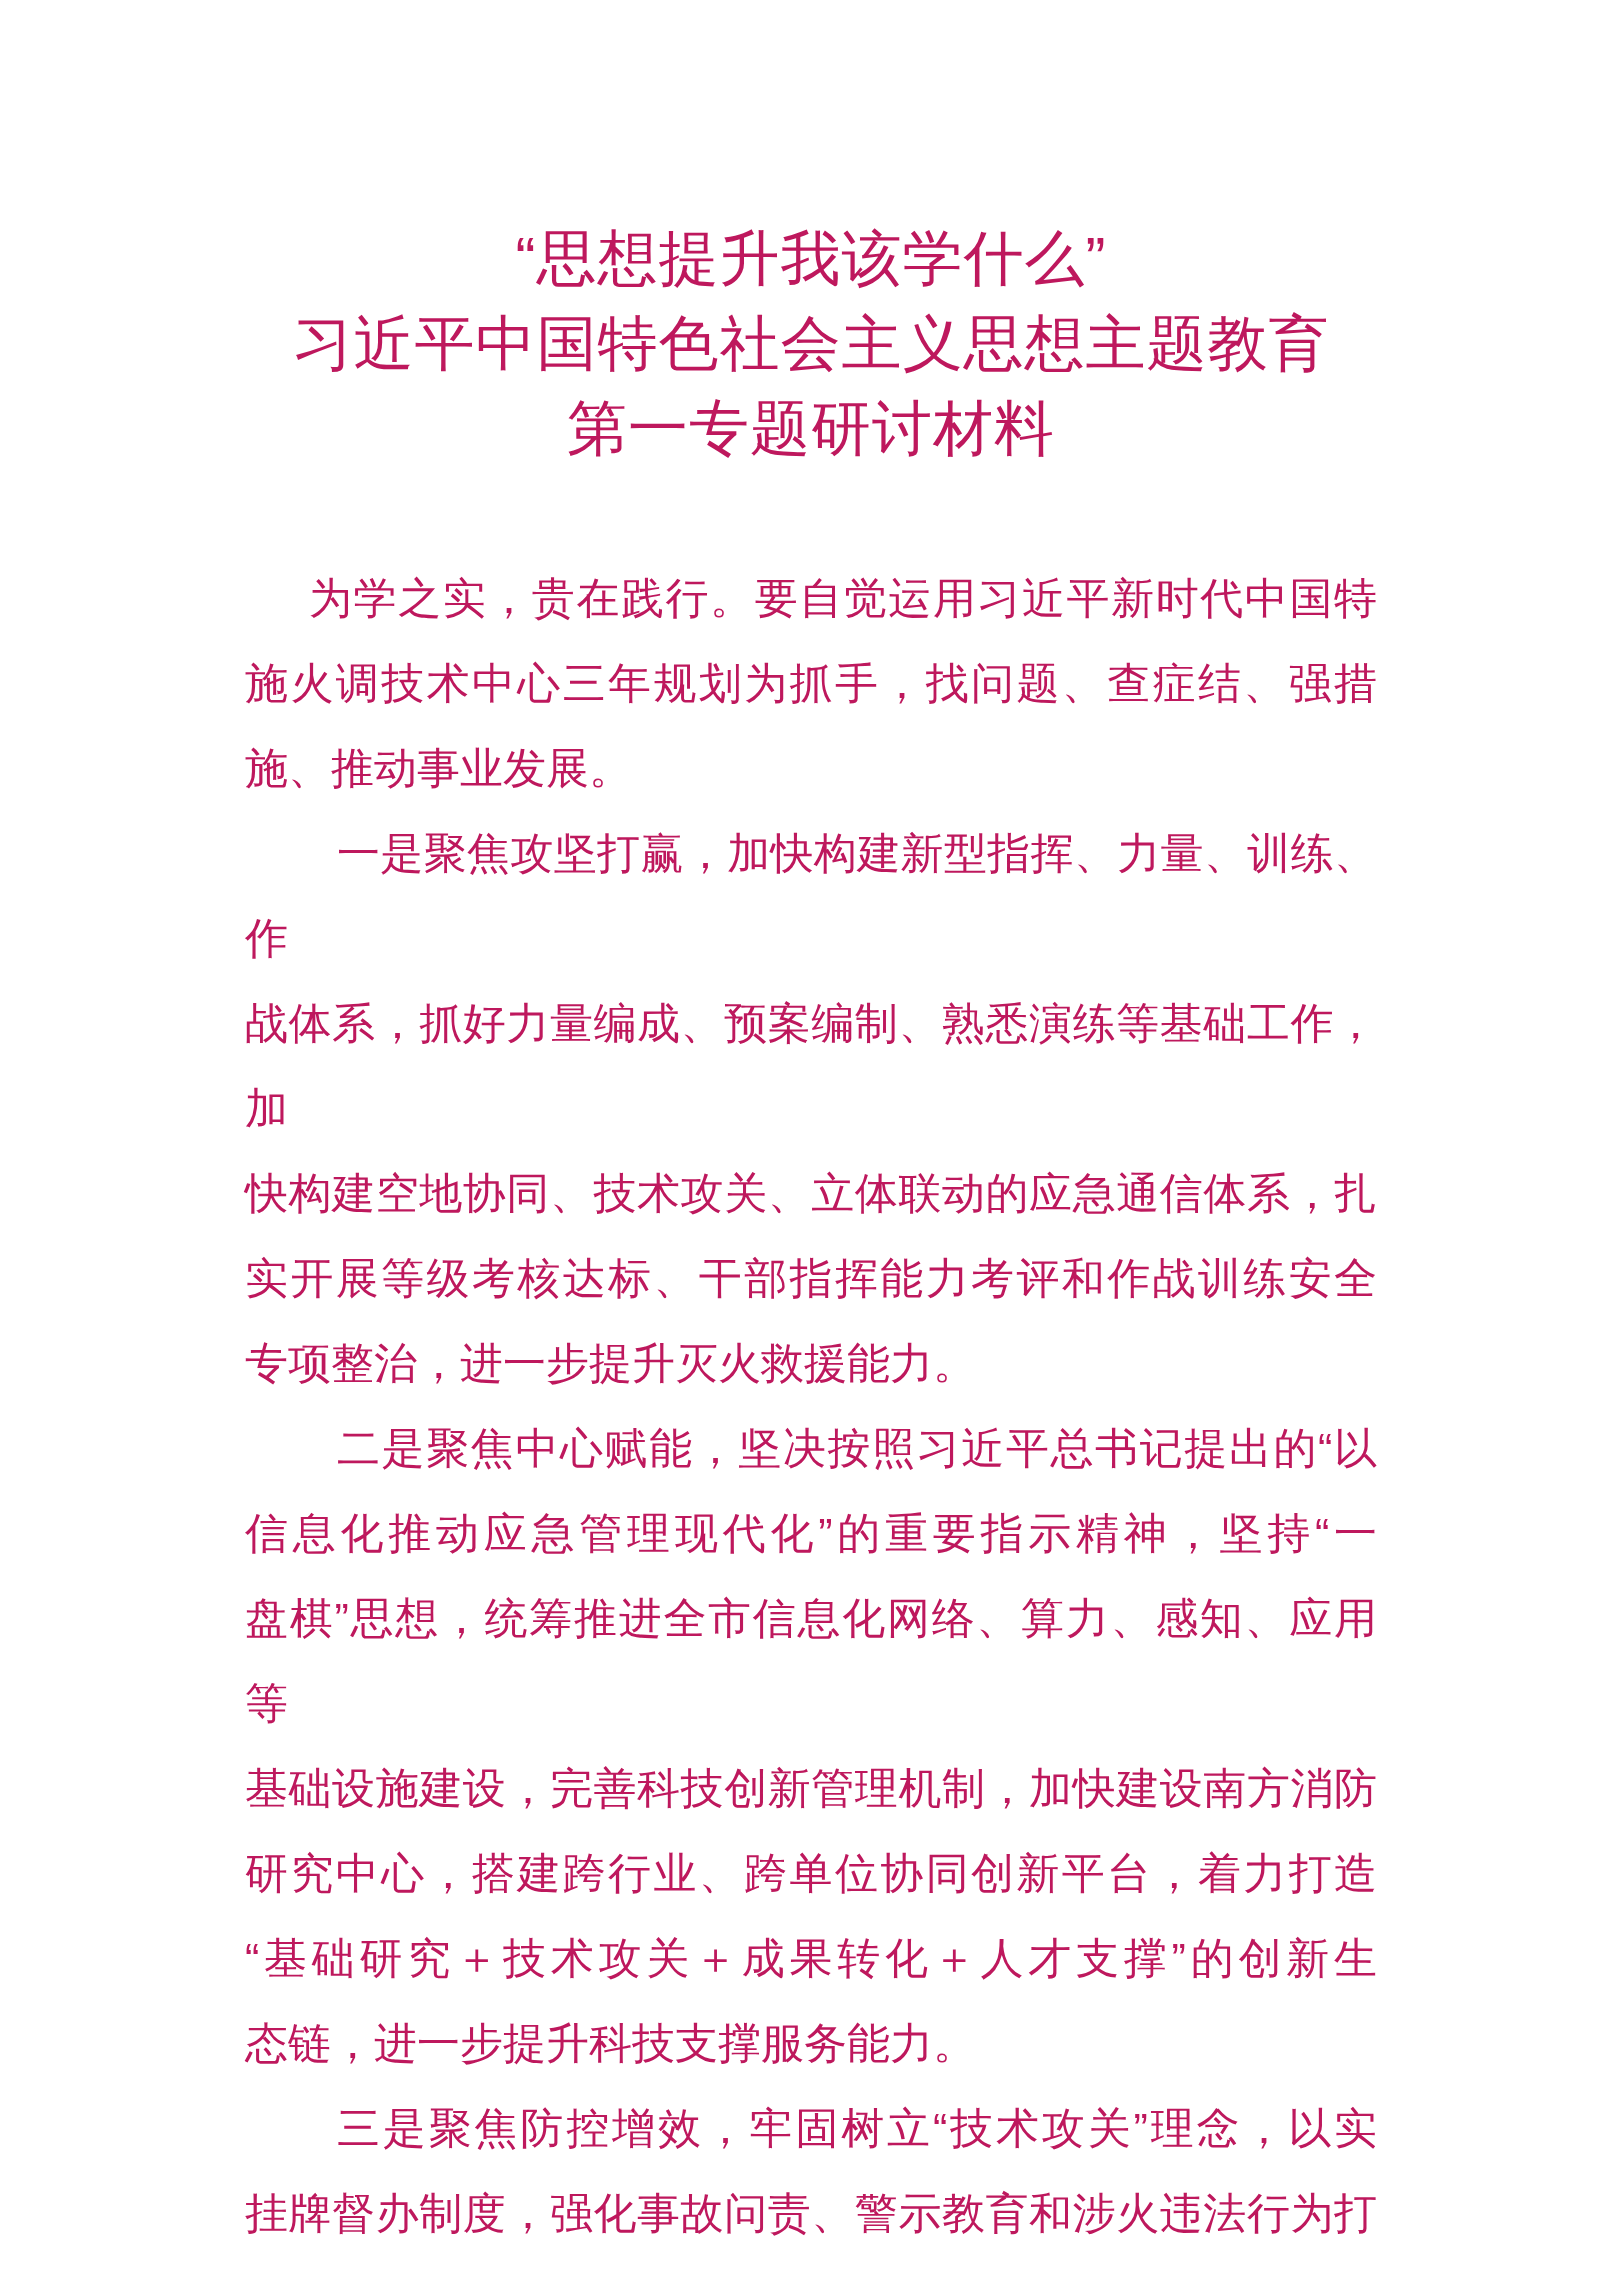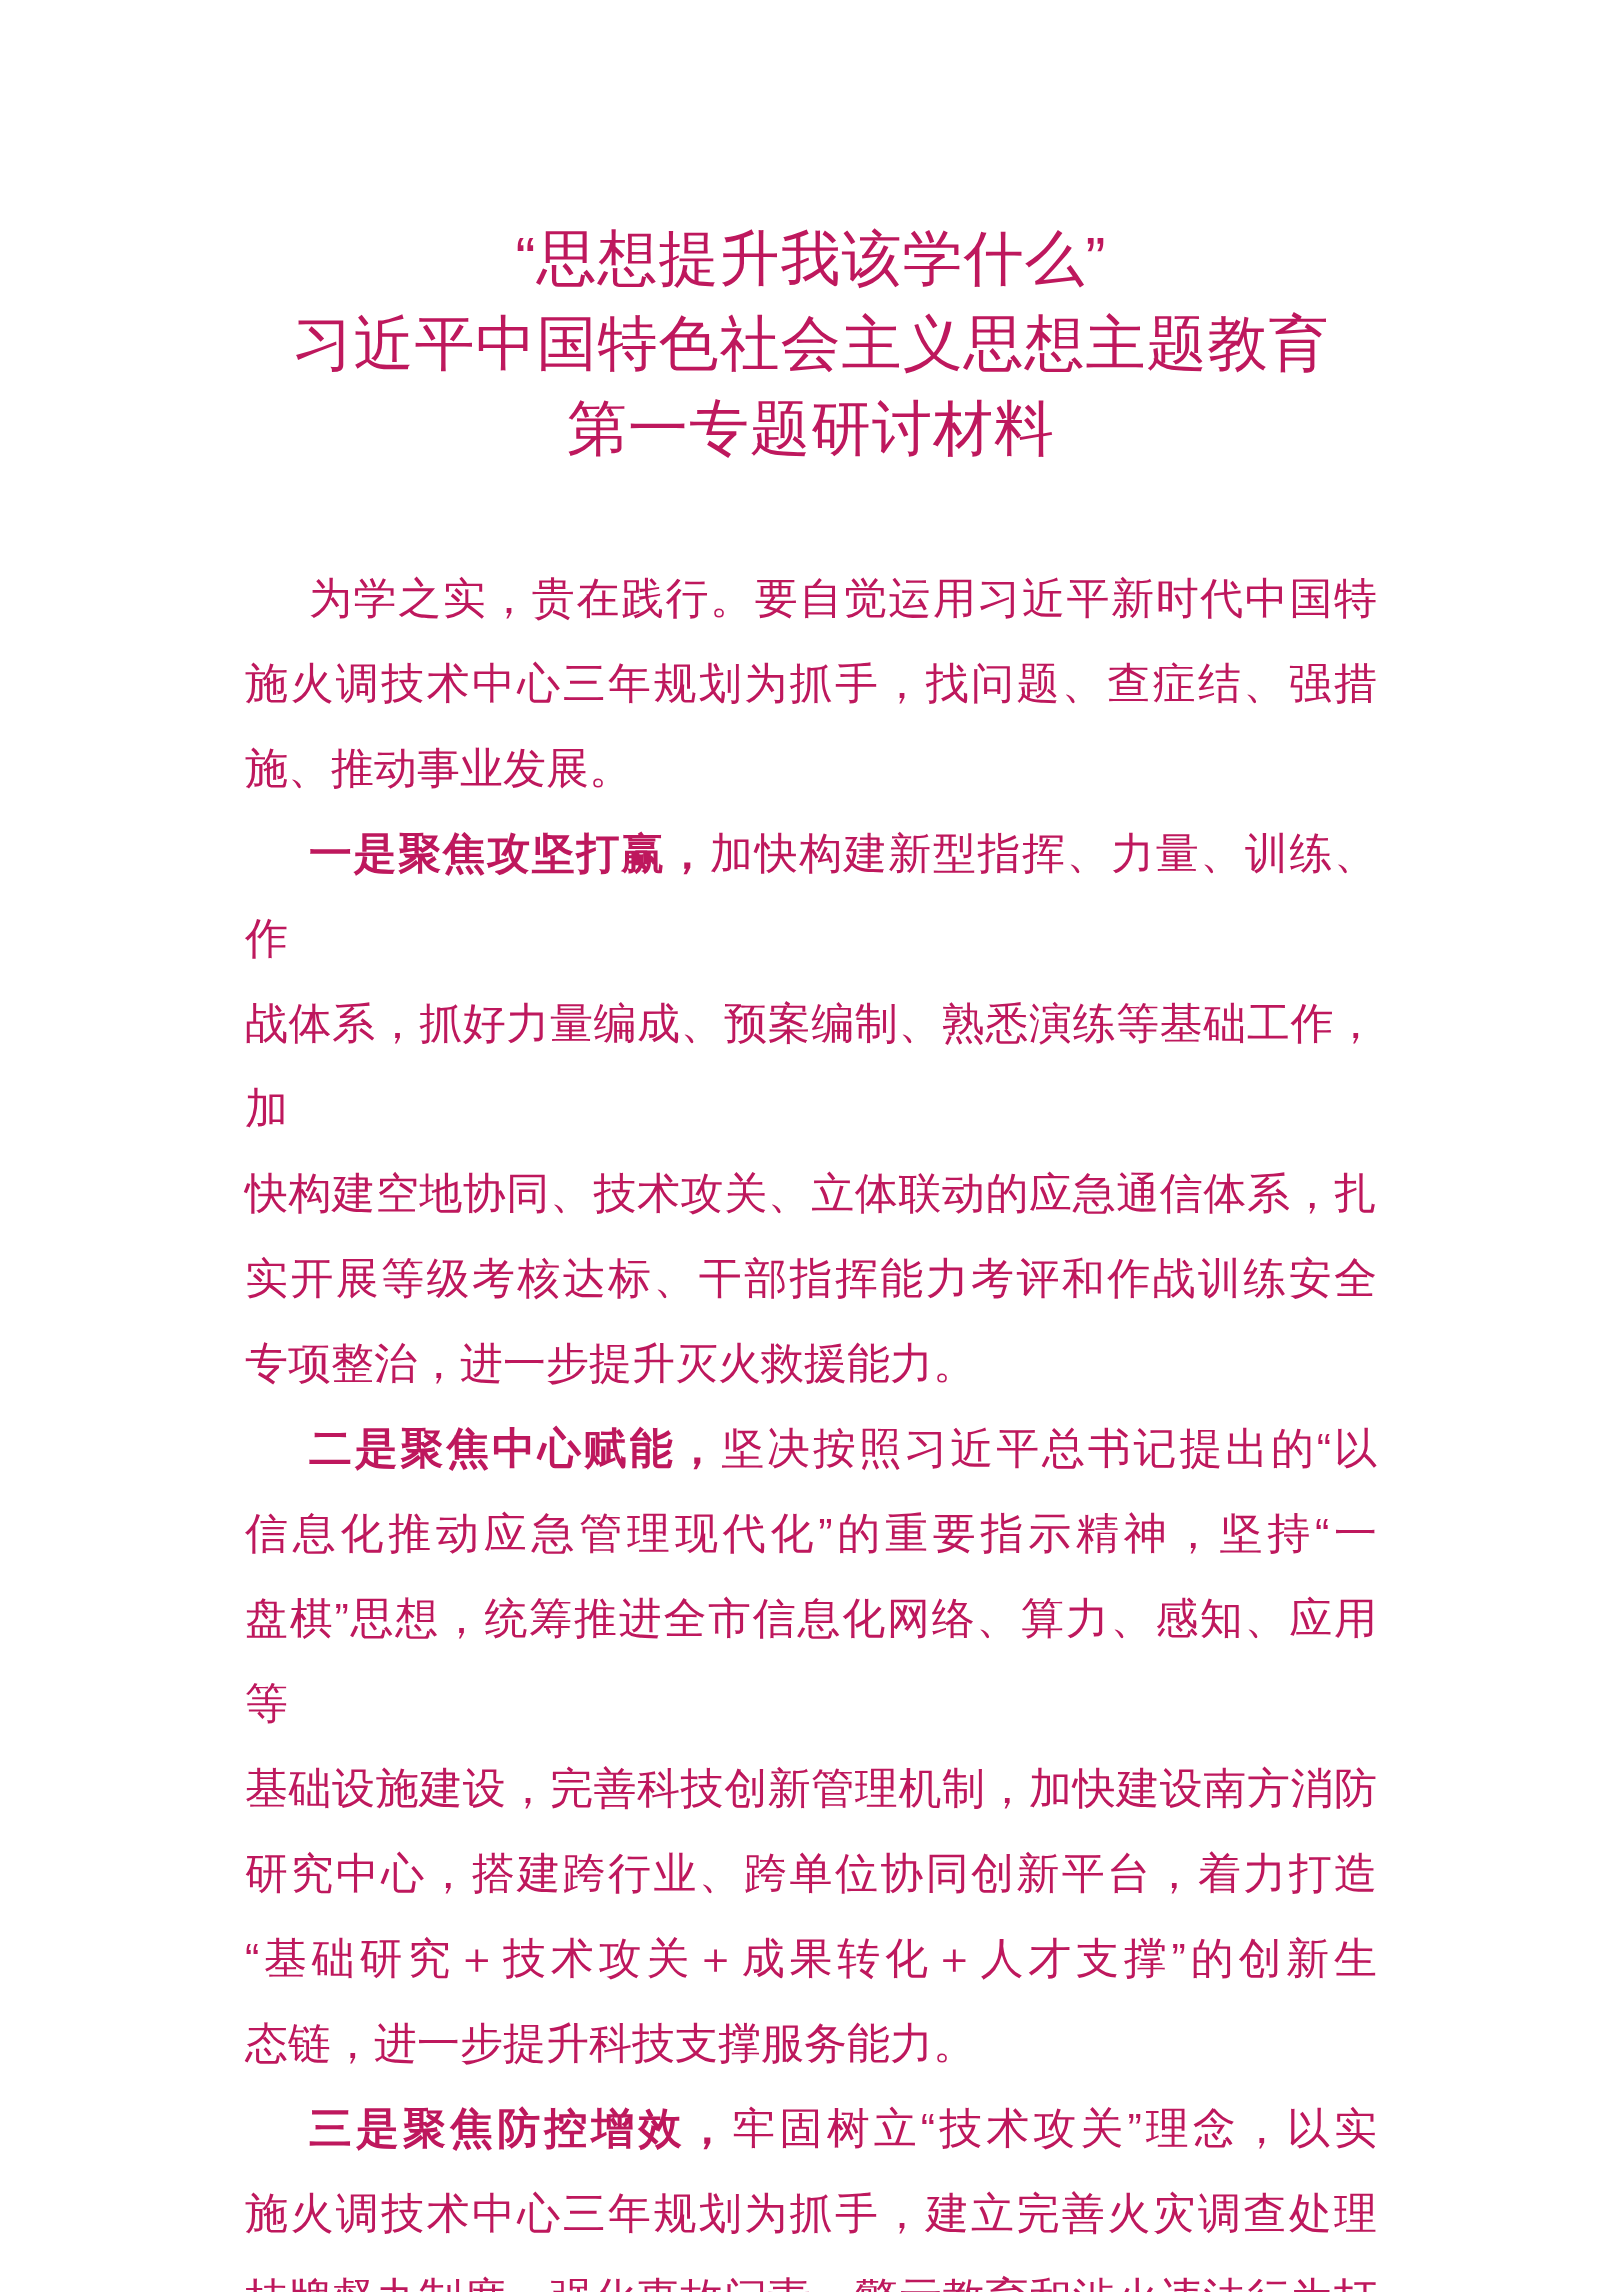"一是聚焦攻坚打赢，" .lead-bold { font-weight: 700 -> 400; margin-left: none -> 28px }
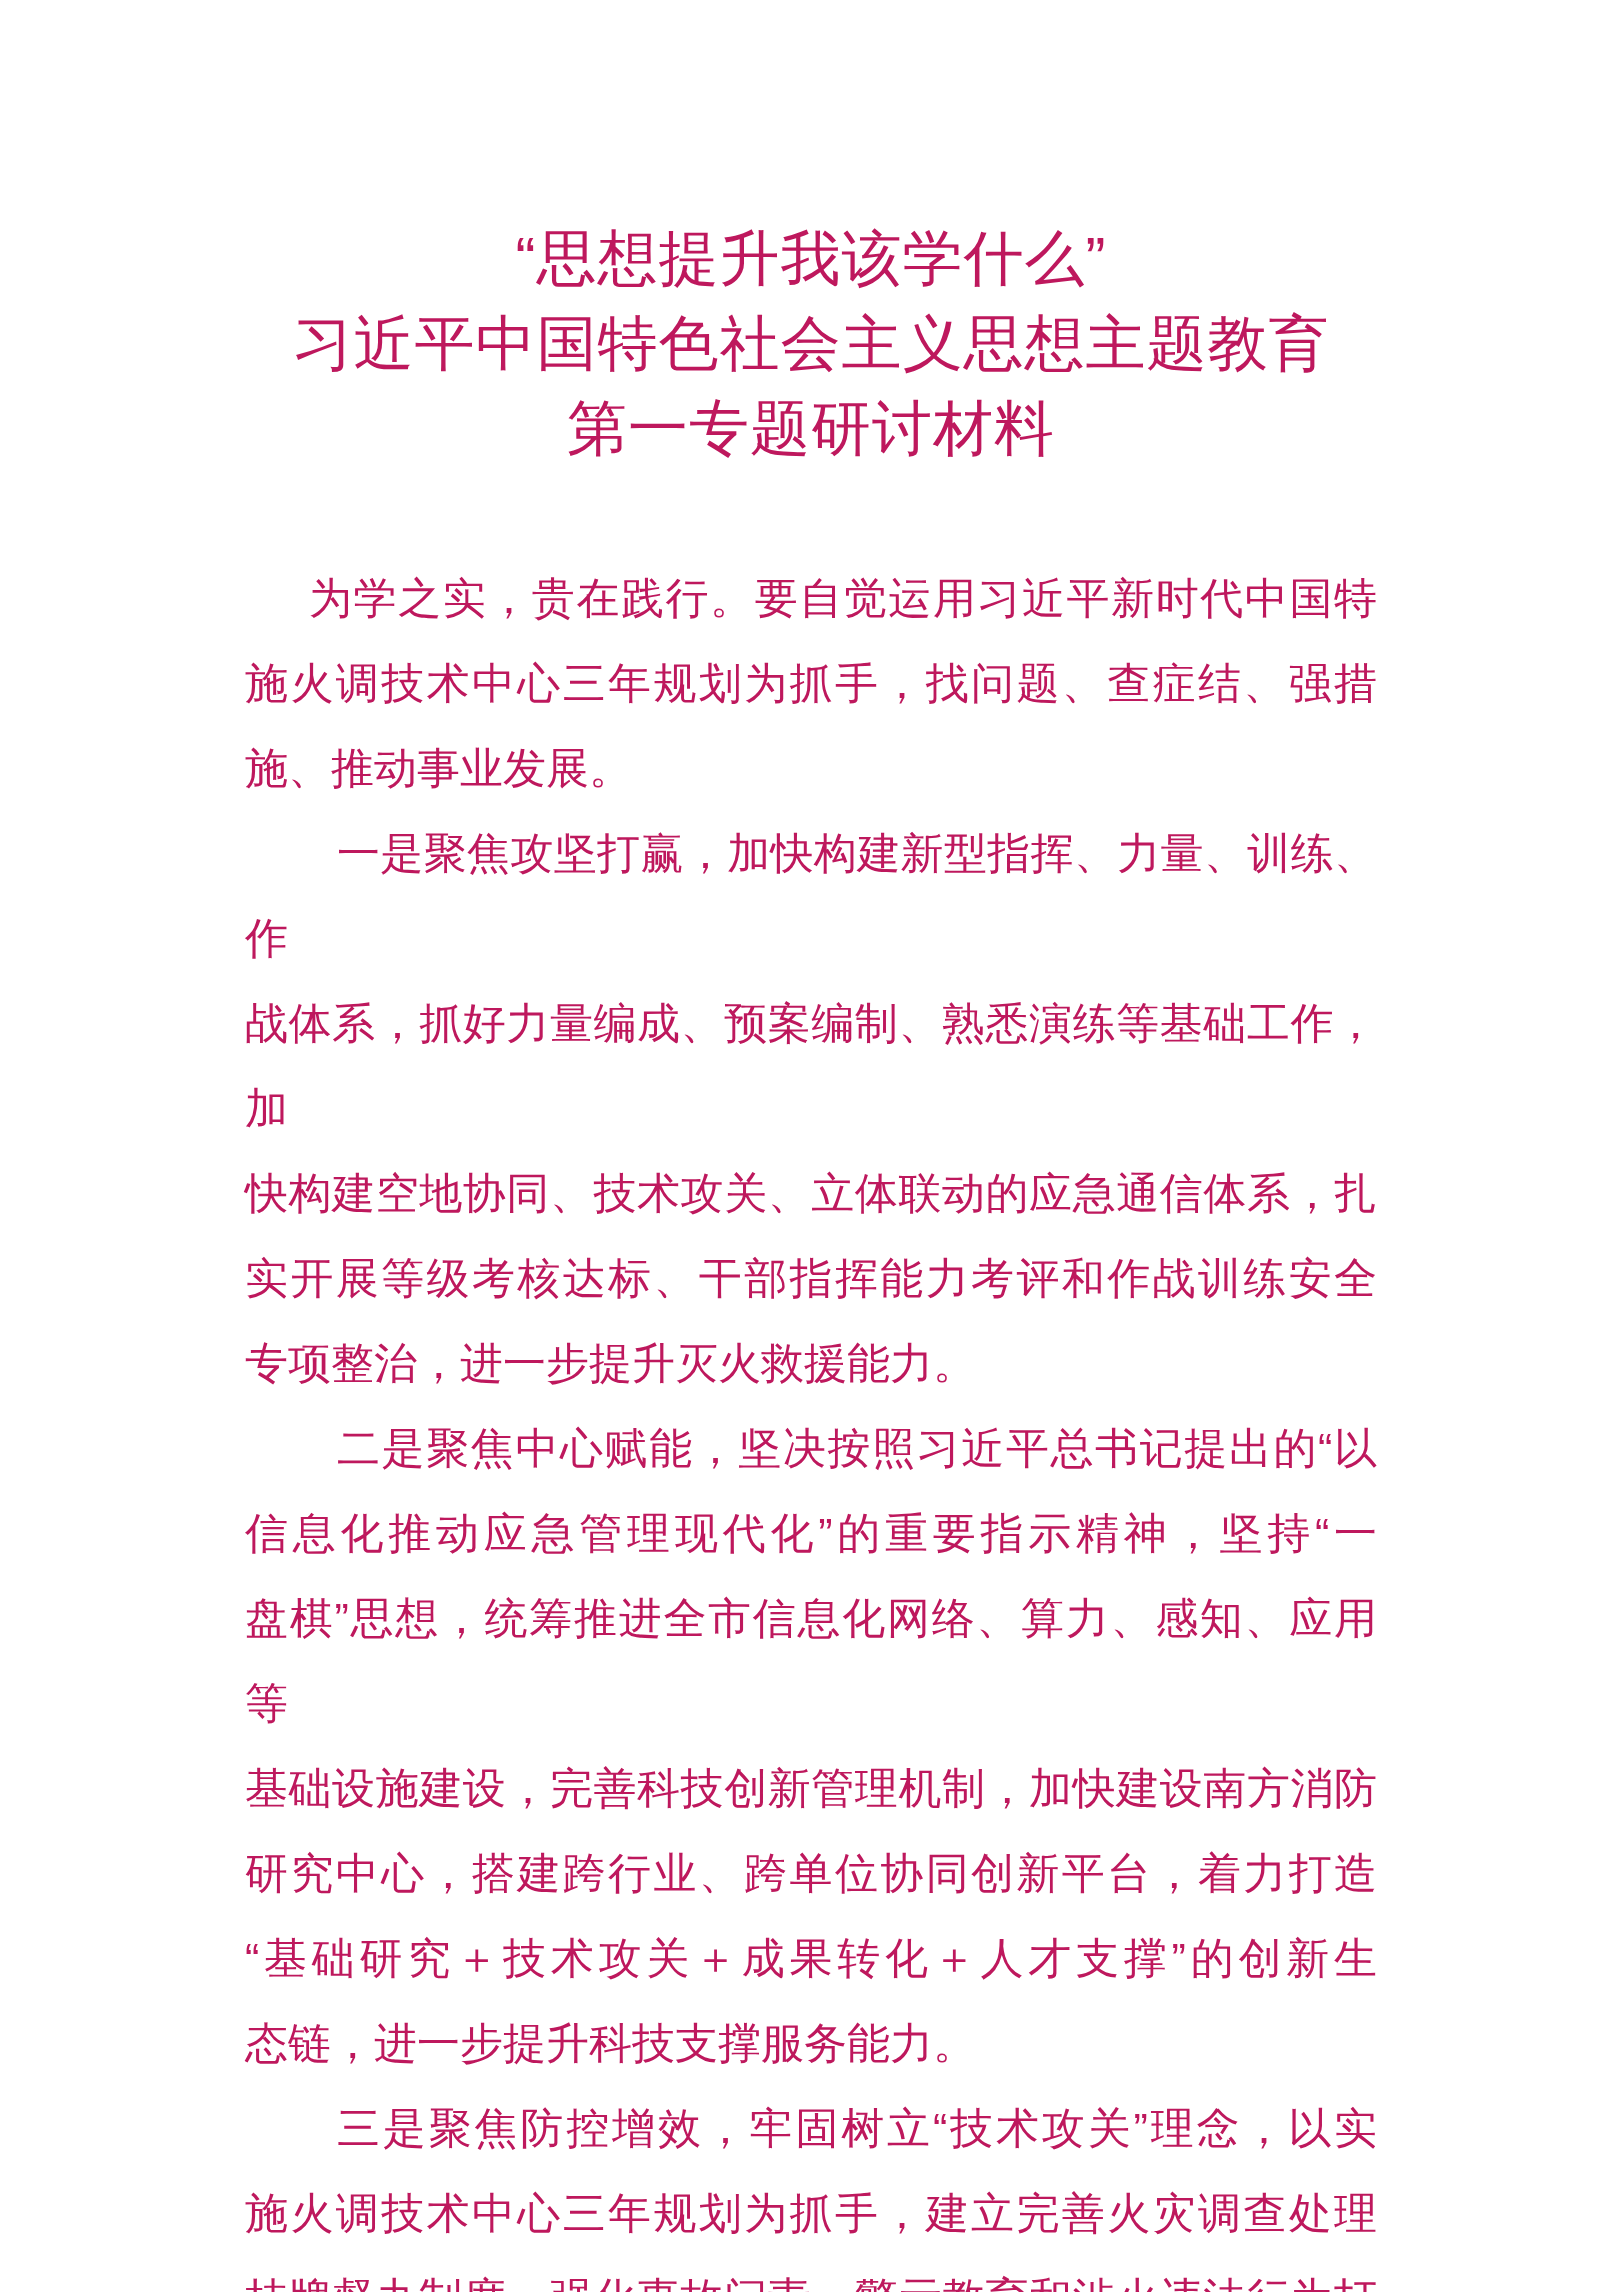"施火调技术中心三年规划为抓手，建立完善火灾调查处理" div.line { html: <div><span>施火调技术中心三年规划为抓手，建立完善火灾调查处理</span></div> -> none }
